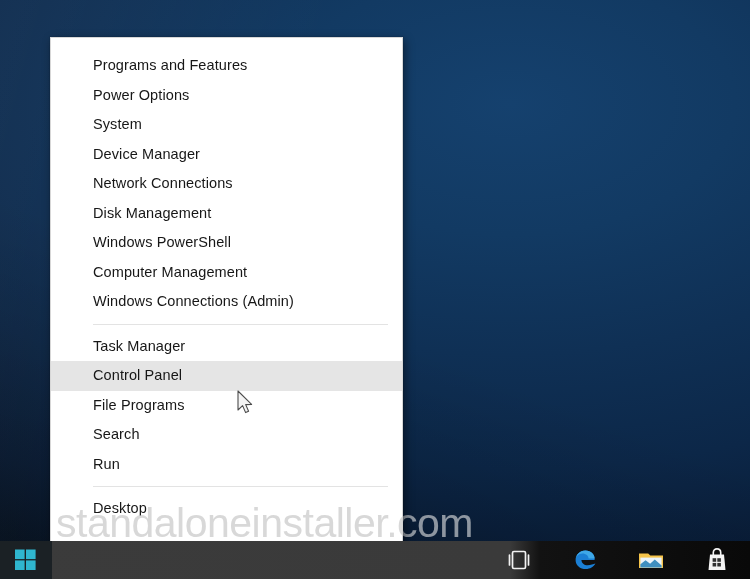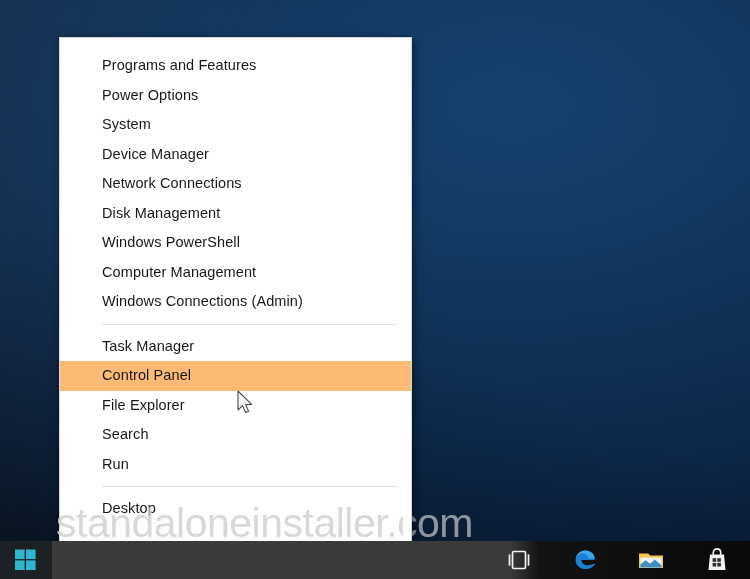"Programs and Features" #winx-menu { left: 59px -> 50px }
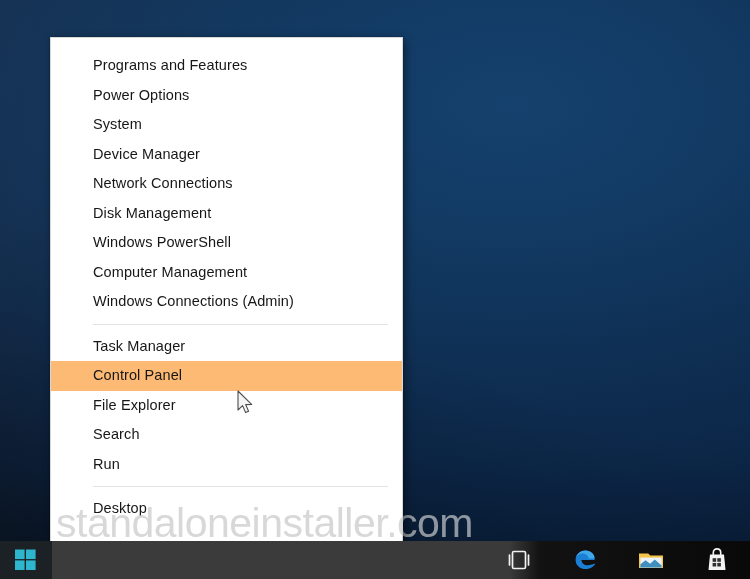"Control Panel" .menu-item.selected { background: #fdba74 -> #e5e5e5 }
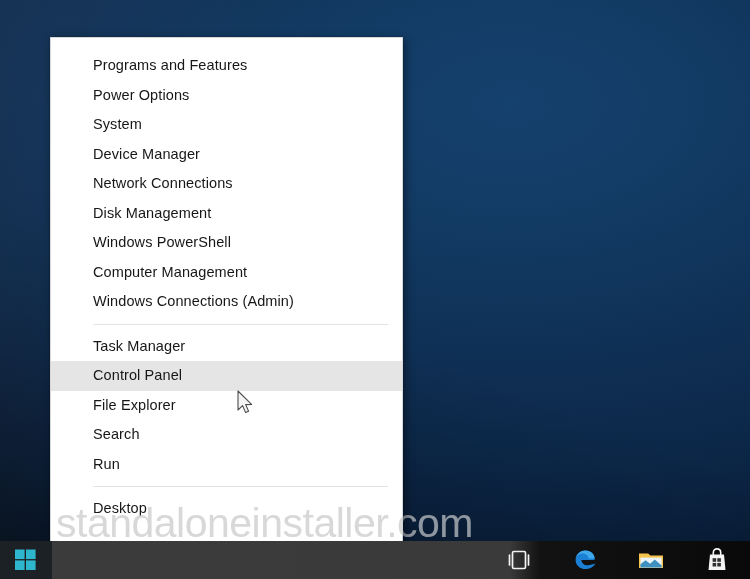"File Explorer" span { text: Explorer -> Programs }
